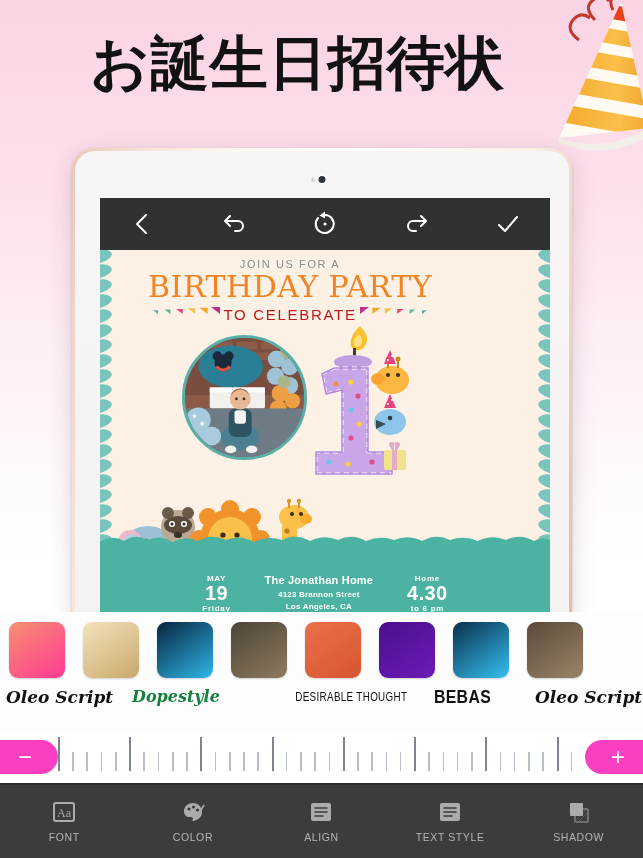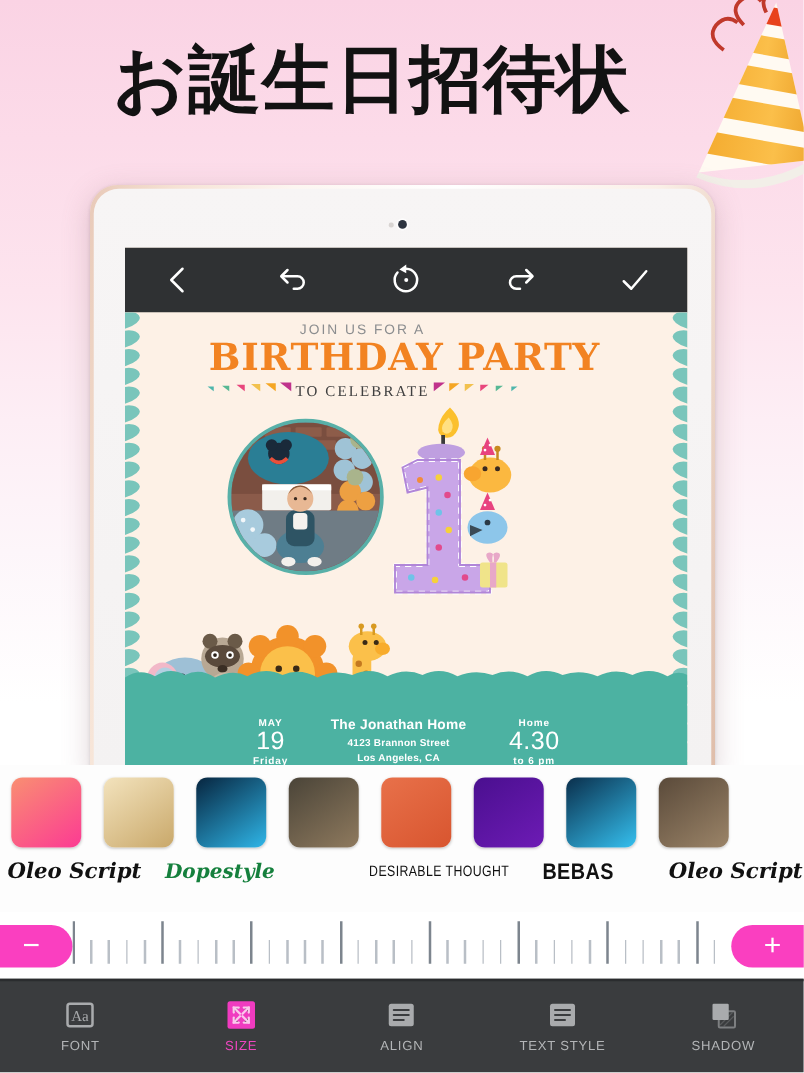"BIRTHDAY PARTY" #bday-title { font-weight: 700 -> 400; text-align: right -> none }
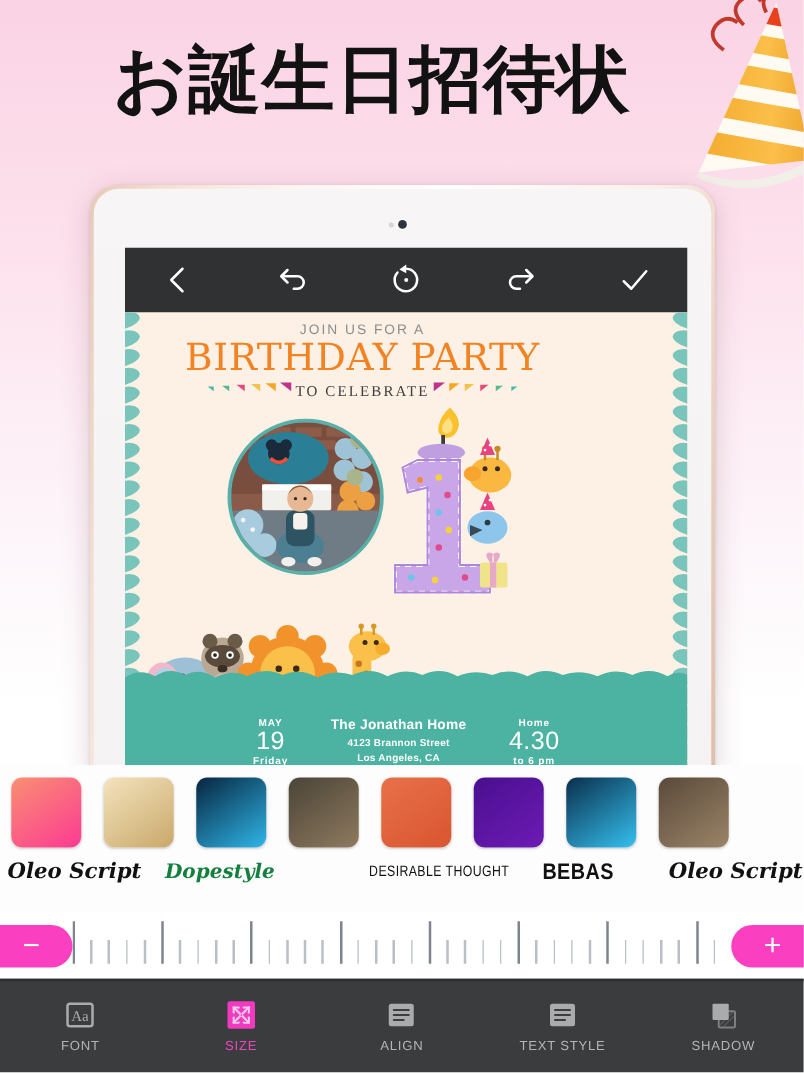"TO CELEBRATE" #to-celebrate { color: #404040 -> #b91c1c; font-family: Liberation Serif, serif -> Liberation Sans, sans-serif; font-size: 12px -> 15px }
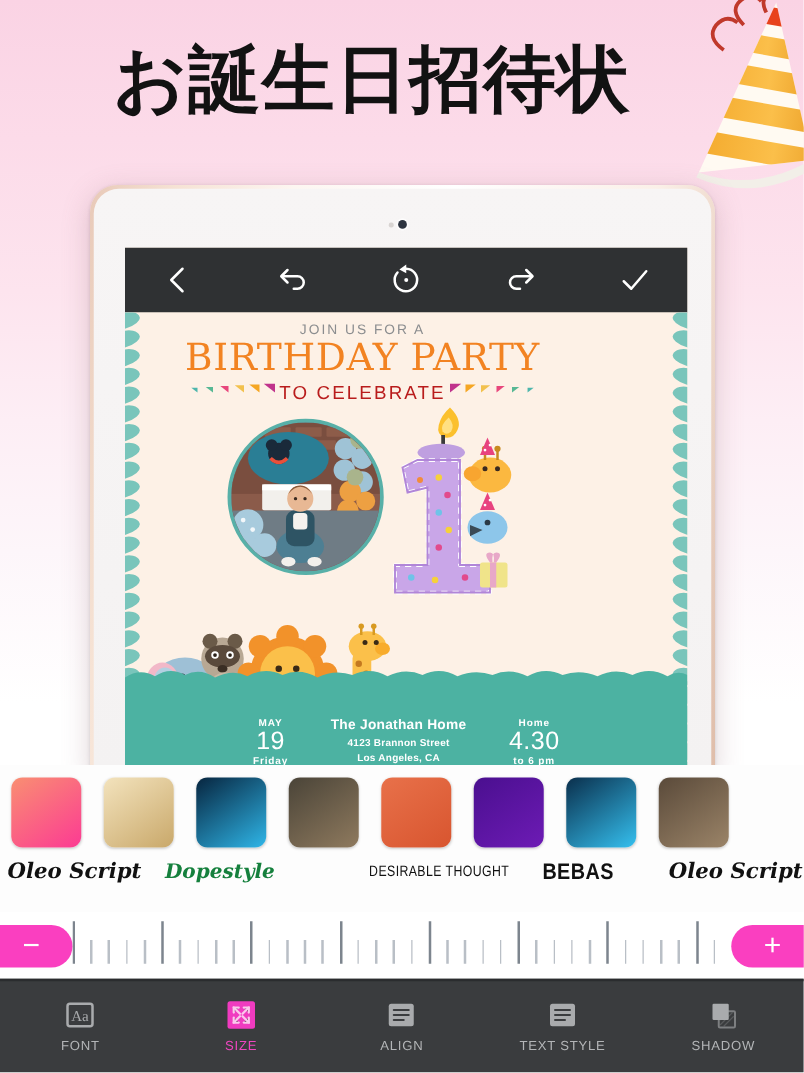"19" .fi-big { font-weight: 400 -> 700 }
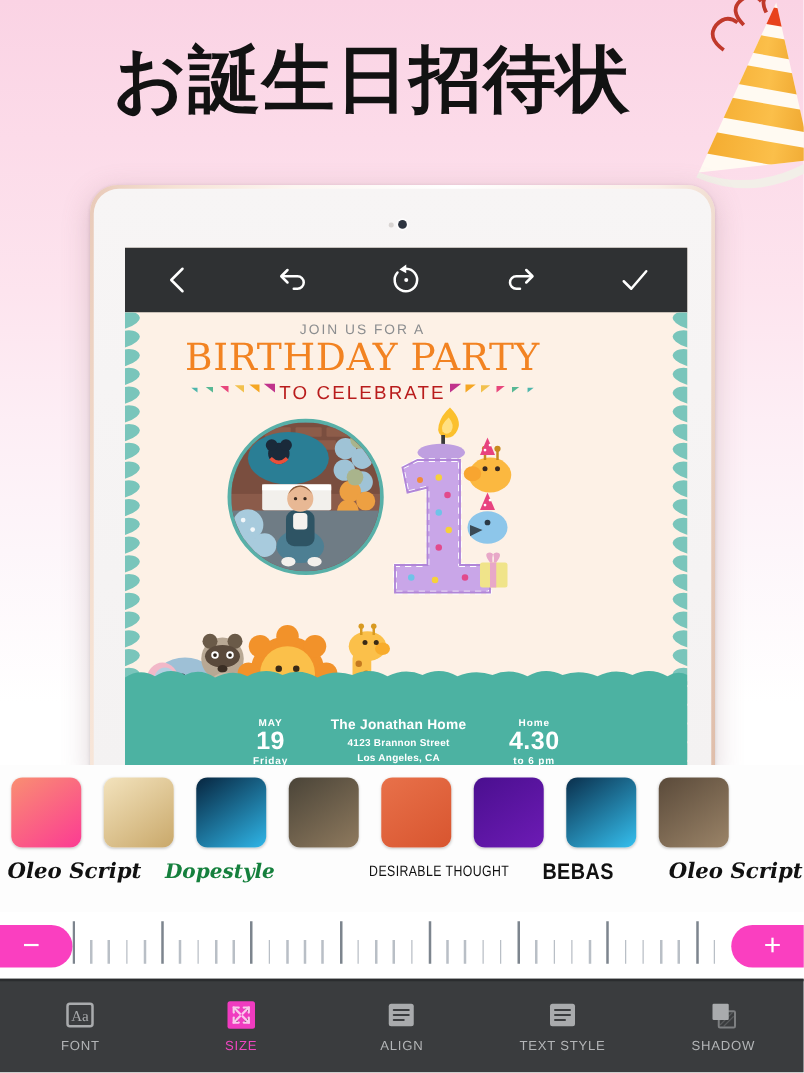"SIZE" div.bb-item { html: <div> <span> <svg> <rect></rect> <g> <path></path> <path></path> <path></path> <path></path> <path></path> <path></path> <path></path> <path></path> </g> </svg> </span> <span>SIZE</span> </div> -> none }
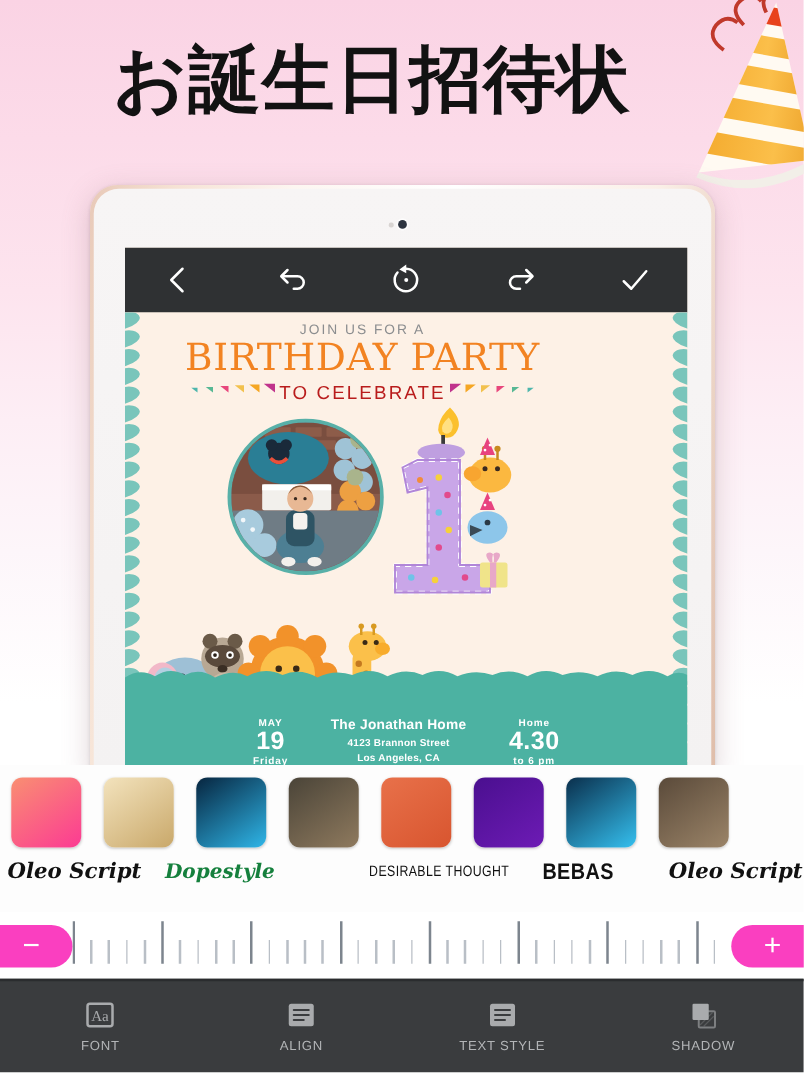"COLOR" div.bb-item { html: none -> <div> <span> <svg> <path></path> <circle></circle> <circle></circle> <circle></circle> <path></path> </svg> </span> <span>COLOR</span> </div> }
